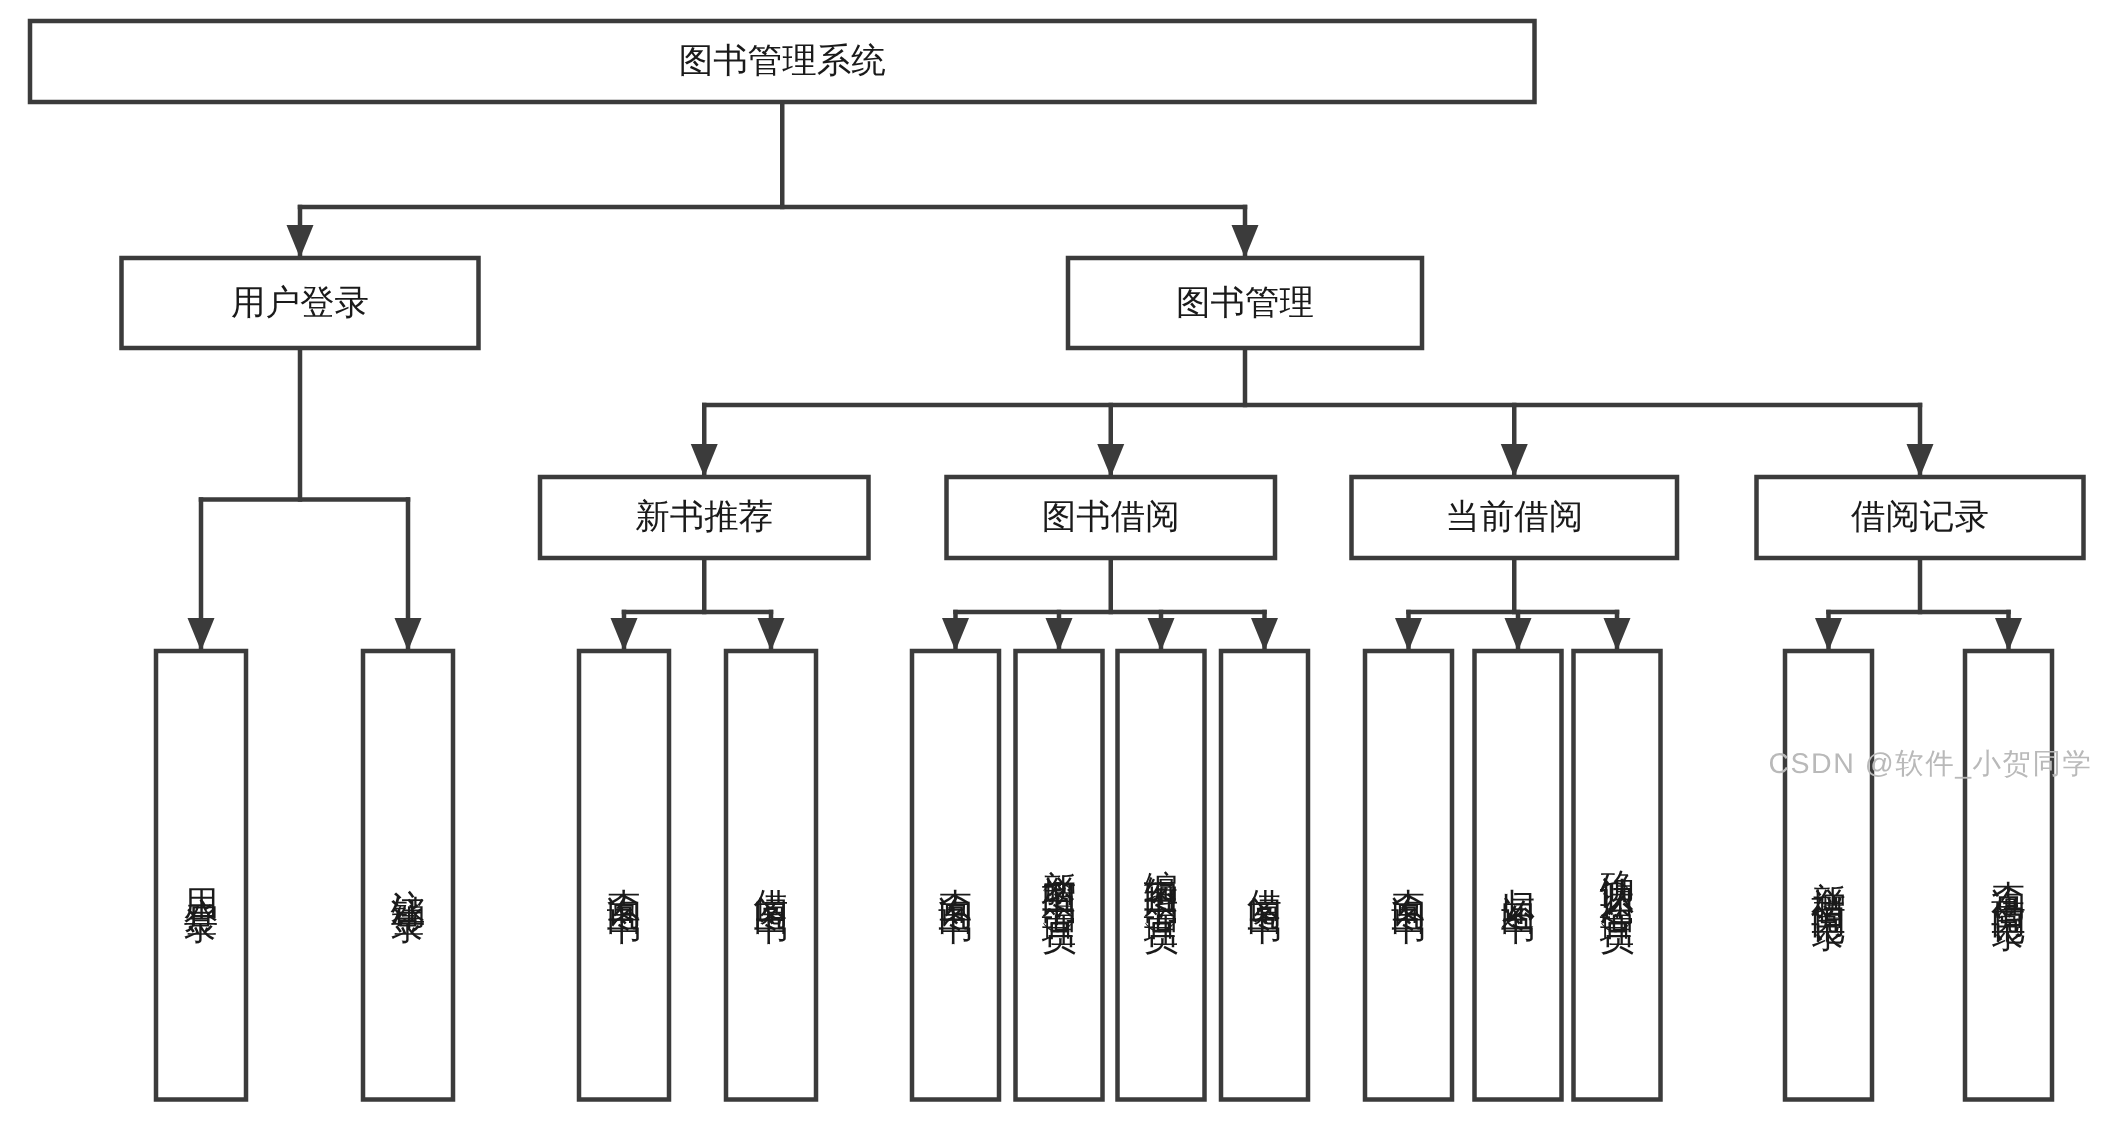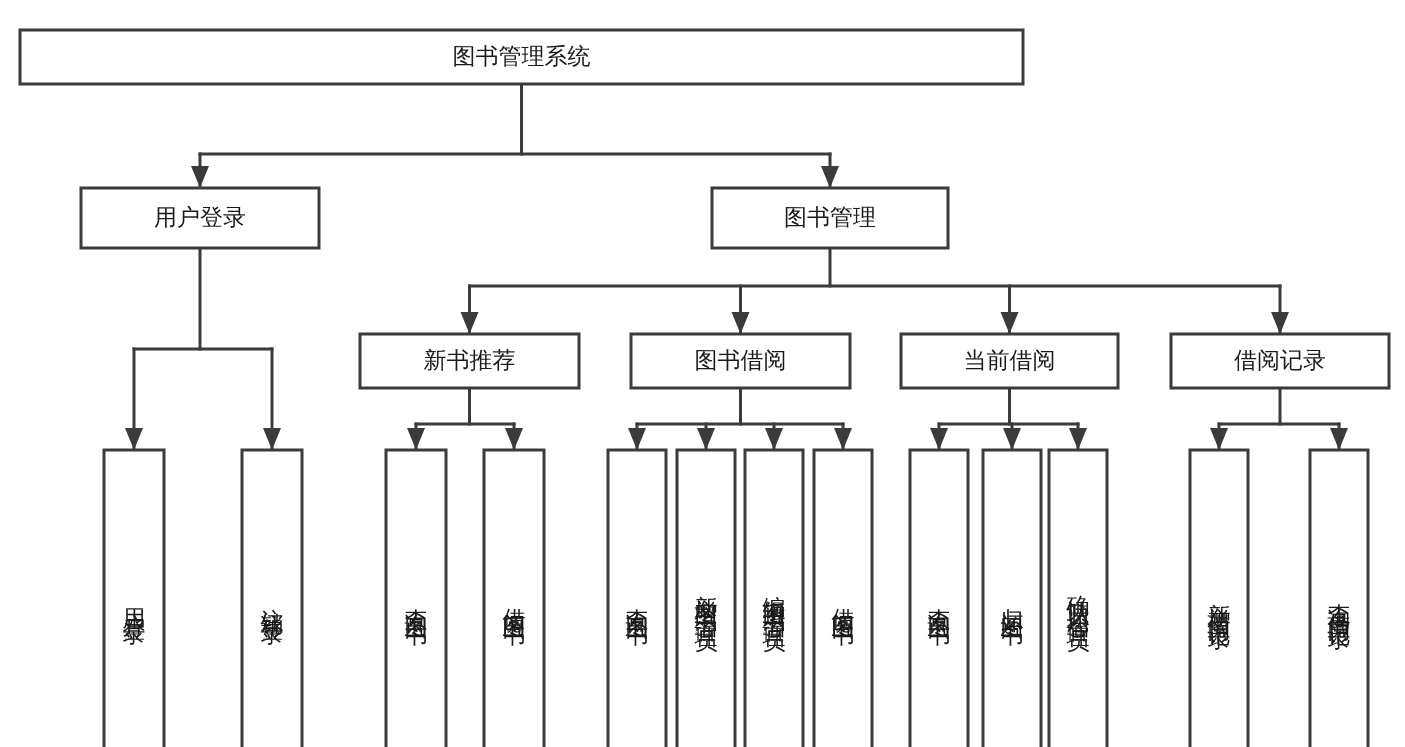"图书管理系统" #diagram-root { margin-top: 16px -> none }
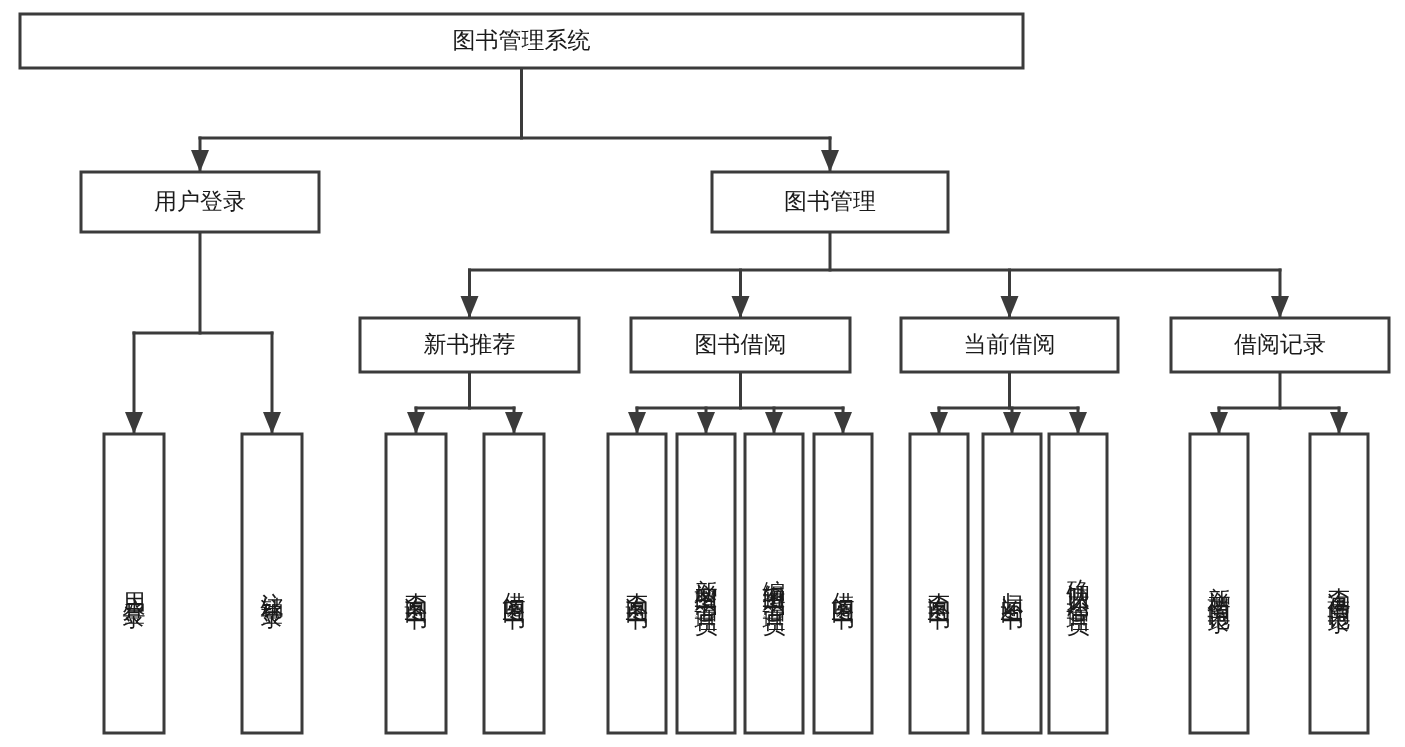"CSDN @软件_小贺同学" div { html: none -> <div>CSDN @软件_小贺同学</div> }
